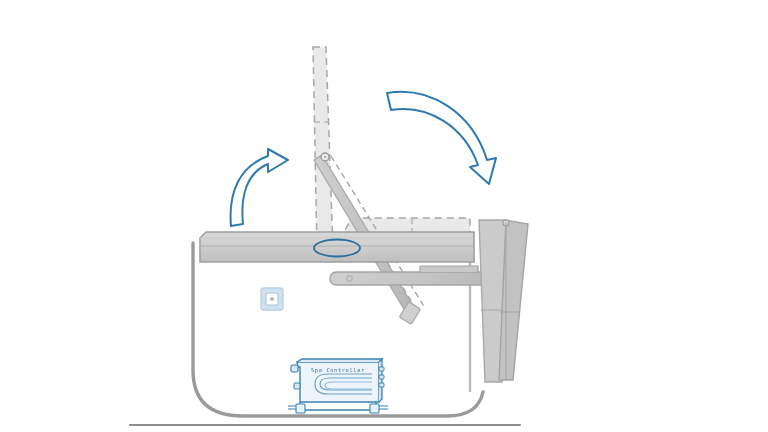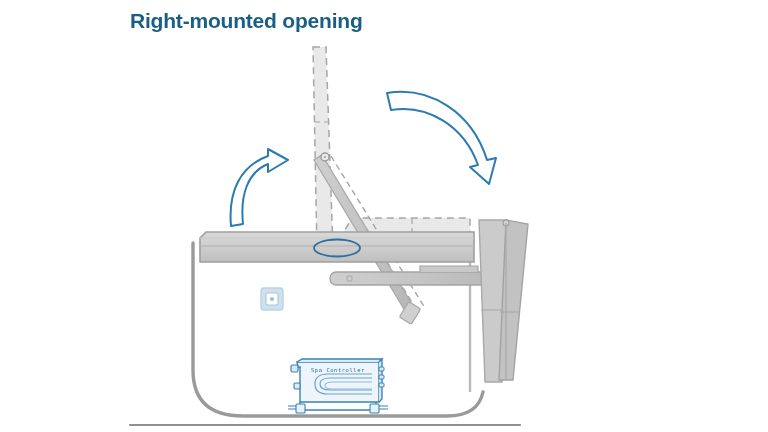"Right-mounted opening" div { html: <div>Right-mounted opening</div> -> none }
